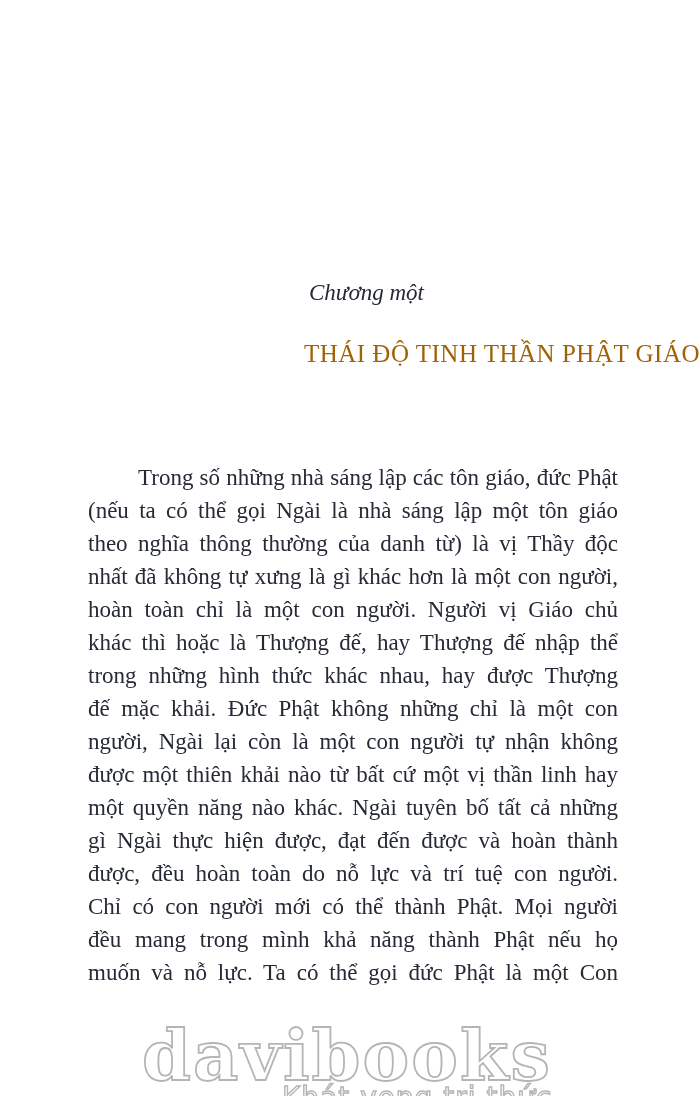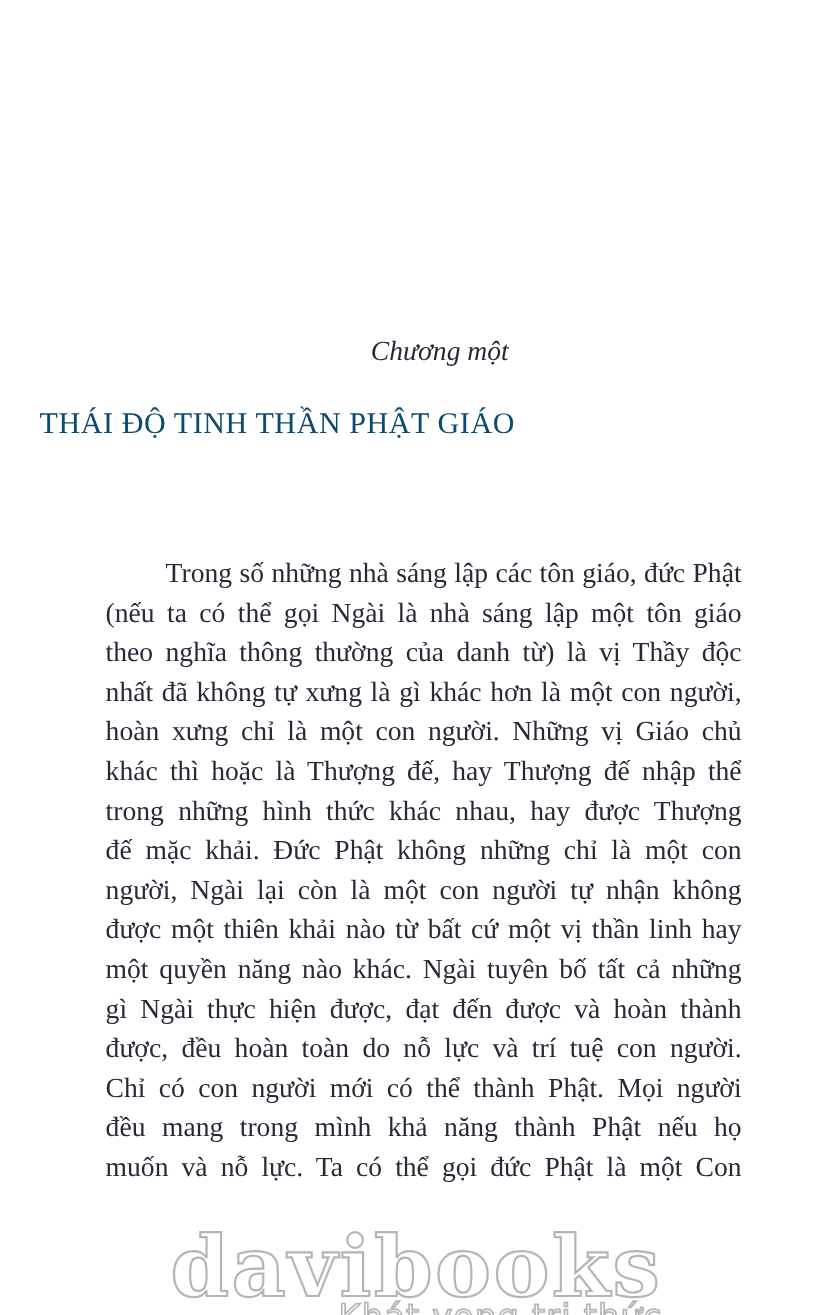"THÁI ĐỘ TINH THẦN PHẬT" .page-title { color: #0c4a6e -> #a16207; text-align: left -> right }
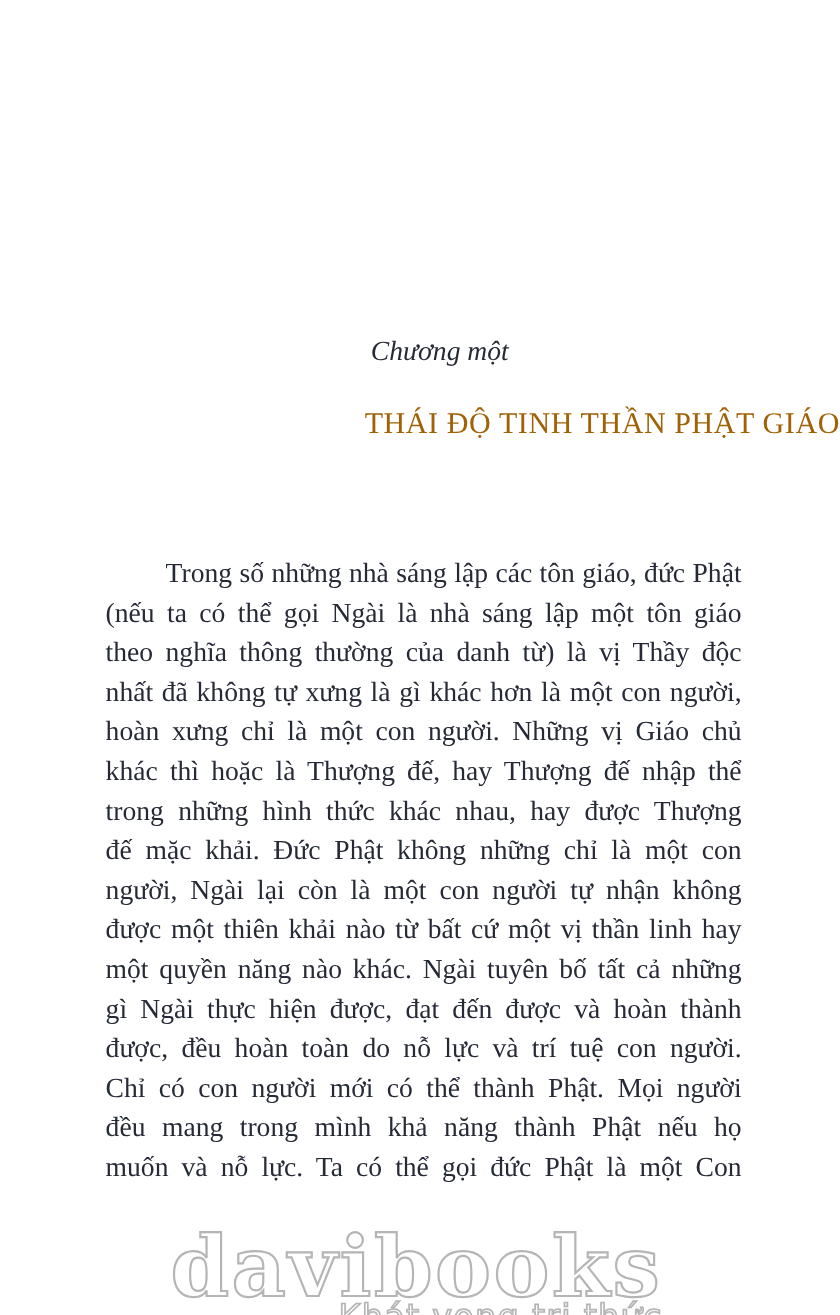"hoàn xưng chỉ là một" div.body-line { text: xưng chỉ là một con người. Những -> toàn chỉ là một con người. Người }
